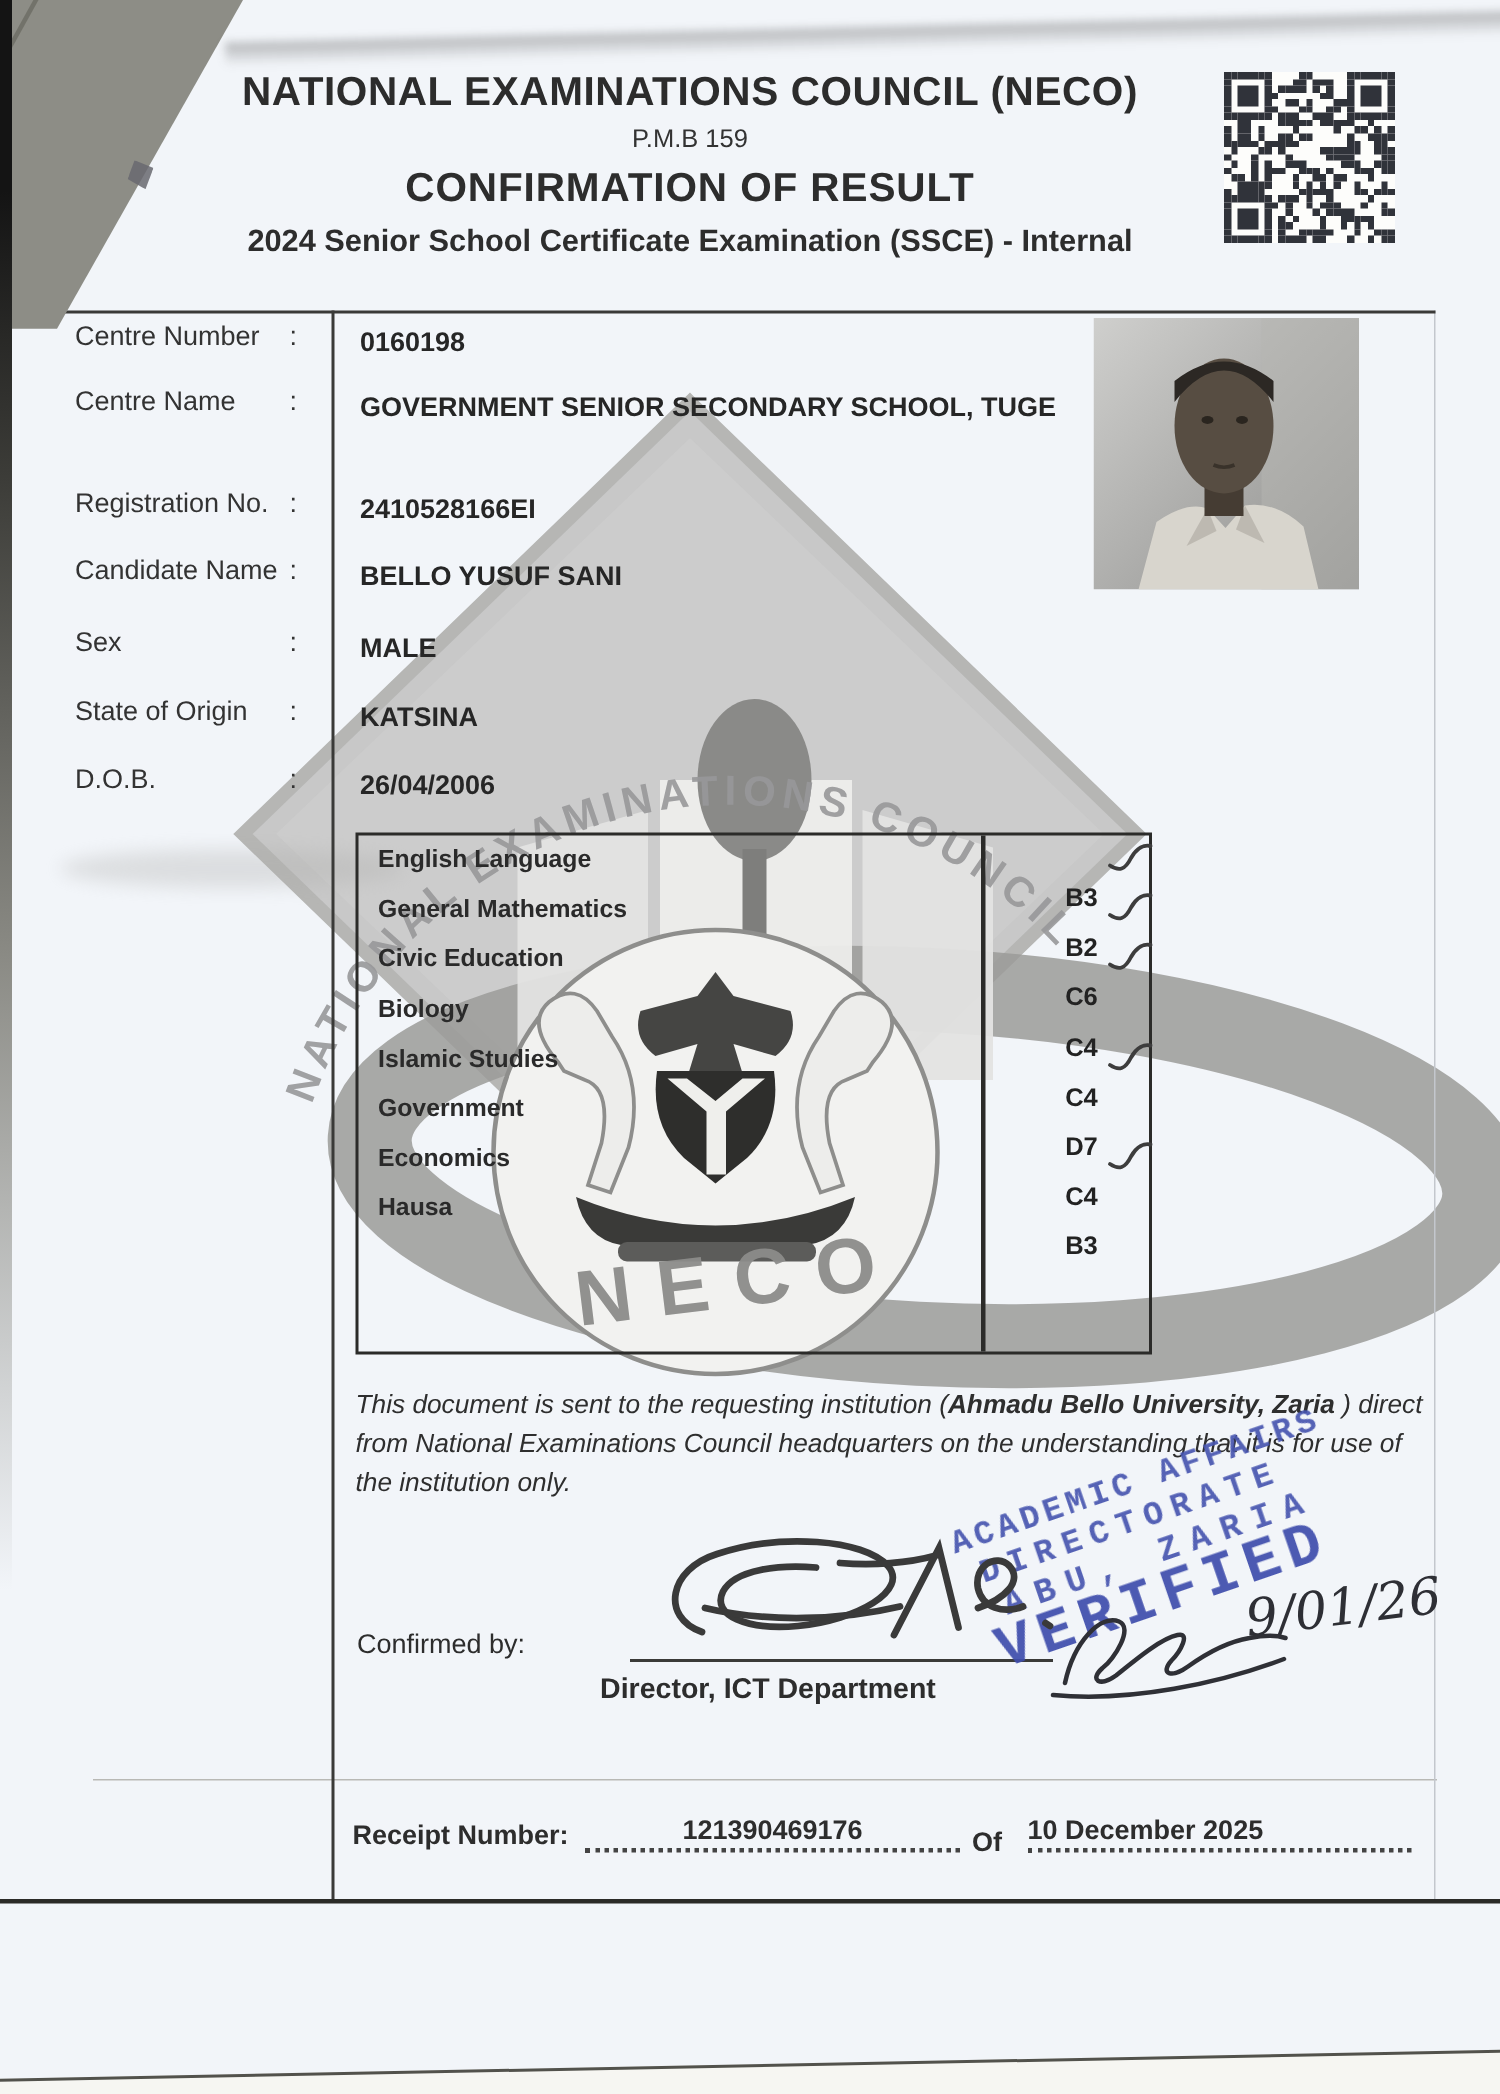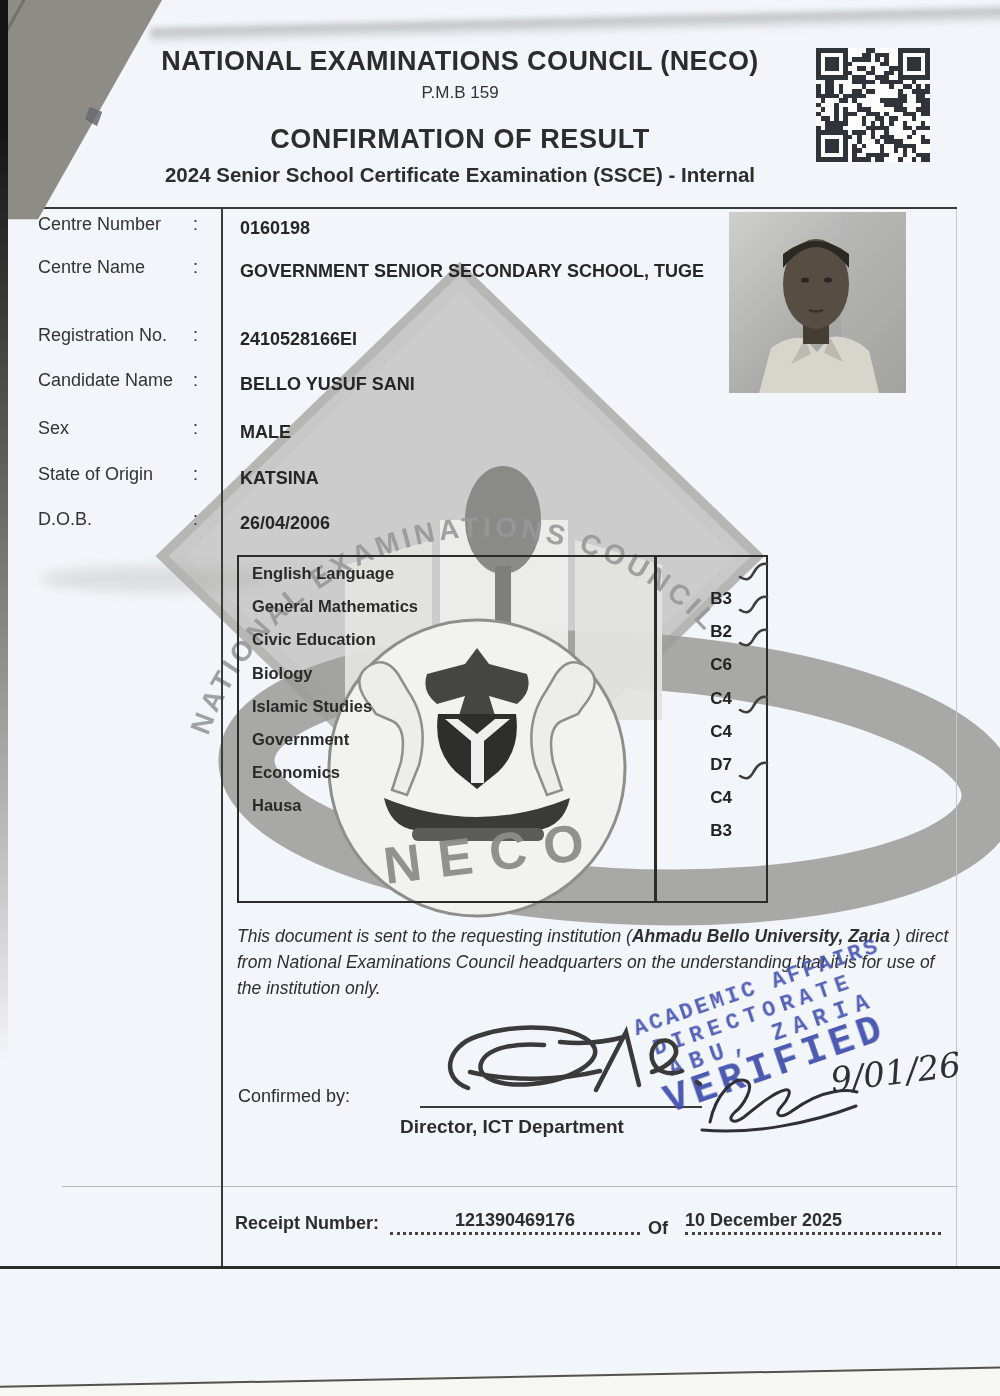"CONFIRMATION OF RESULT" .conf { margin-top: 21px -> 7px }
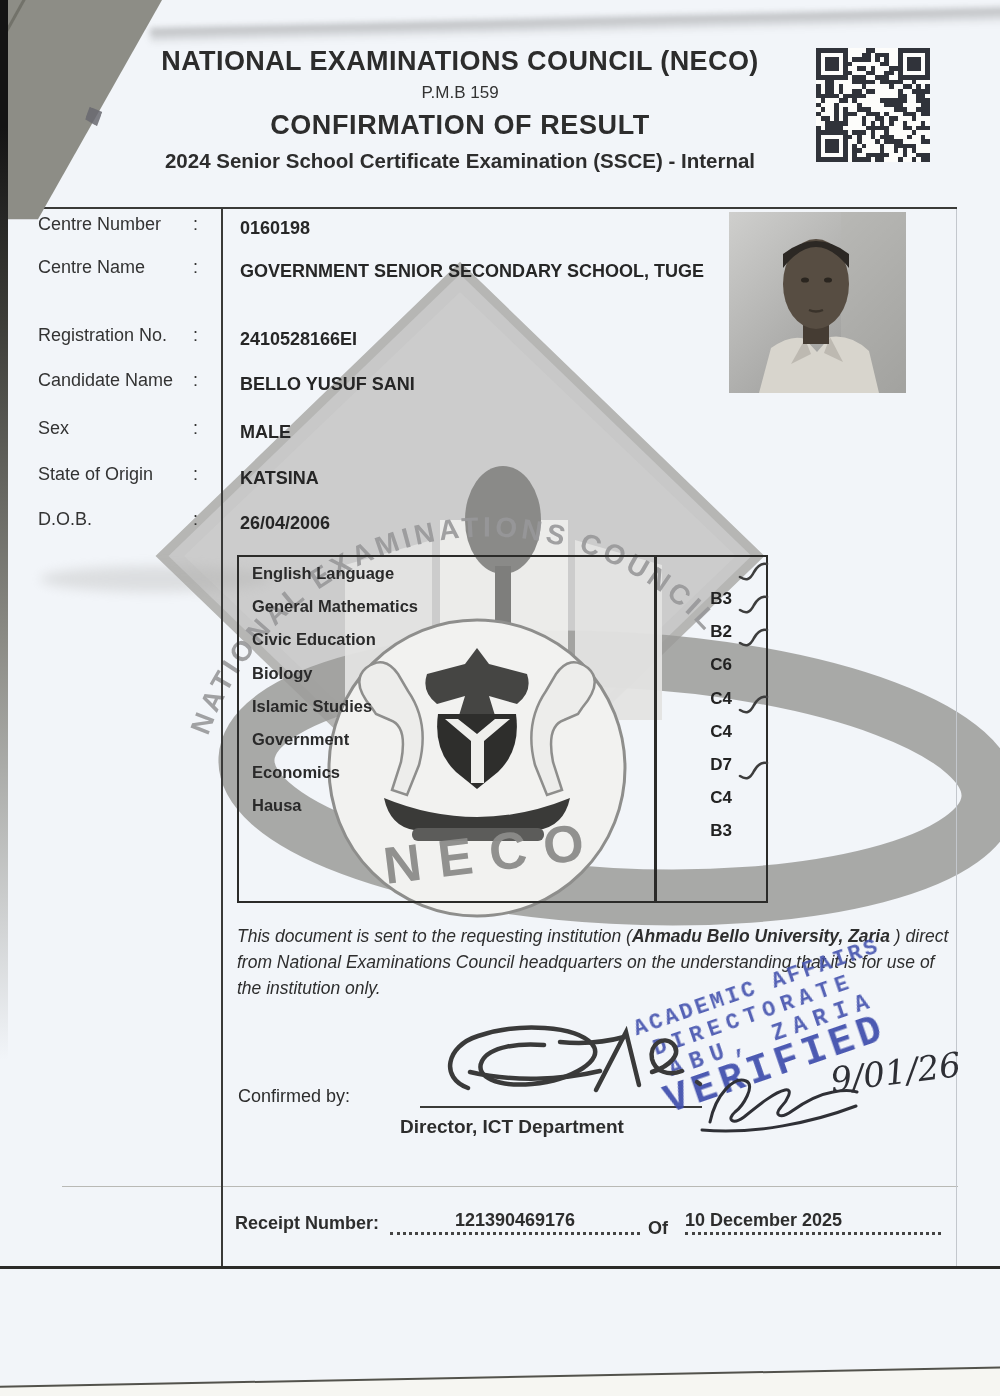"Centre Number" .flabel { left: 8px -> 20px }
